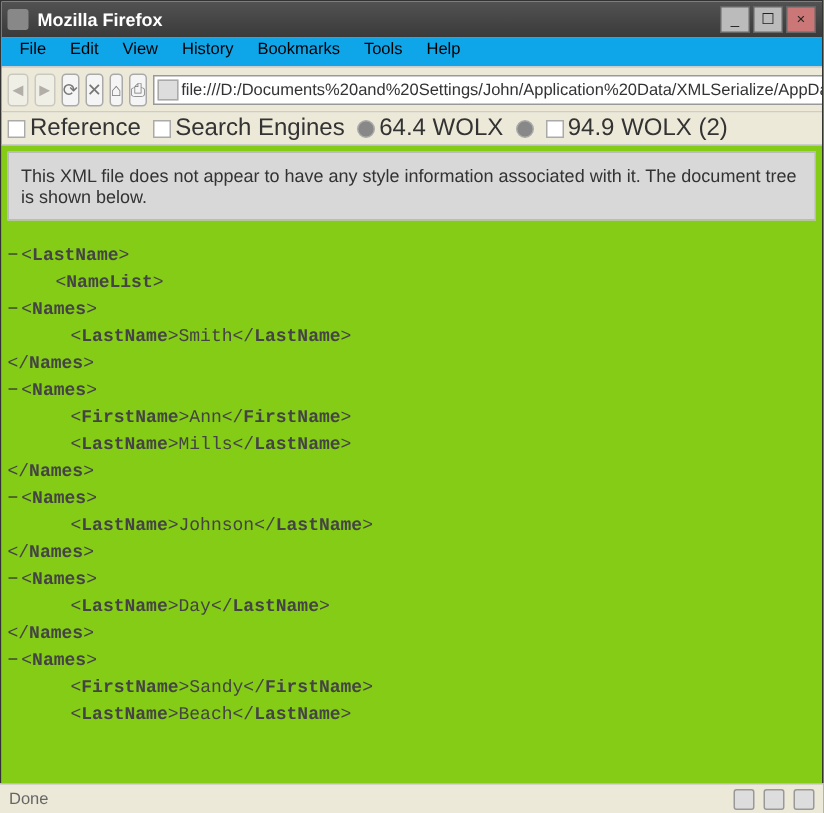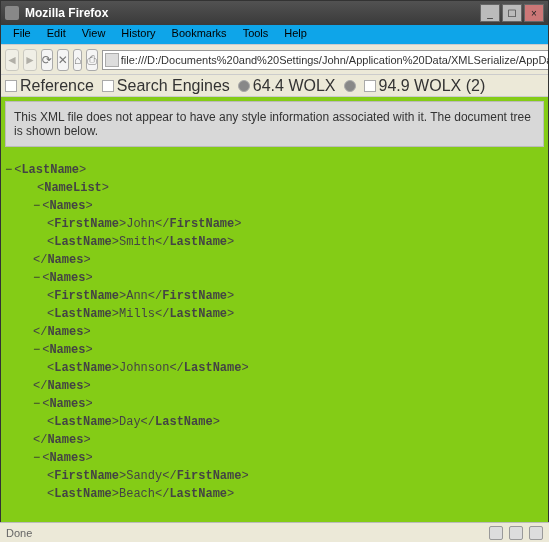"− <Names>" .ind2 { margin-left: 28px -> none }
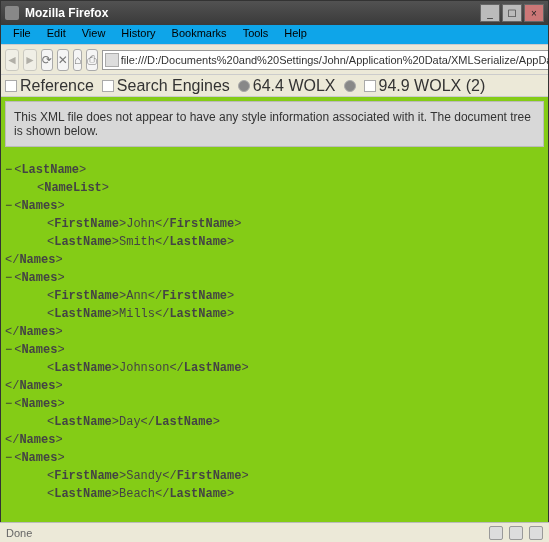"<FirstName>John</FirstName>" div.ind3 { html: <div>&lt;<span>FirstName</span>&gt;John&lt;/<span>FirstName</span>&gt;</div> -> none }
